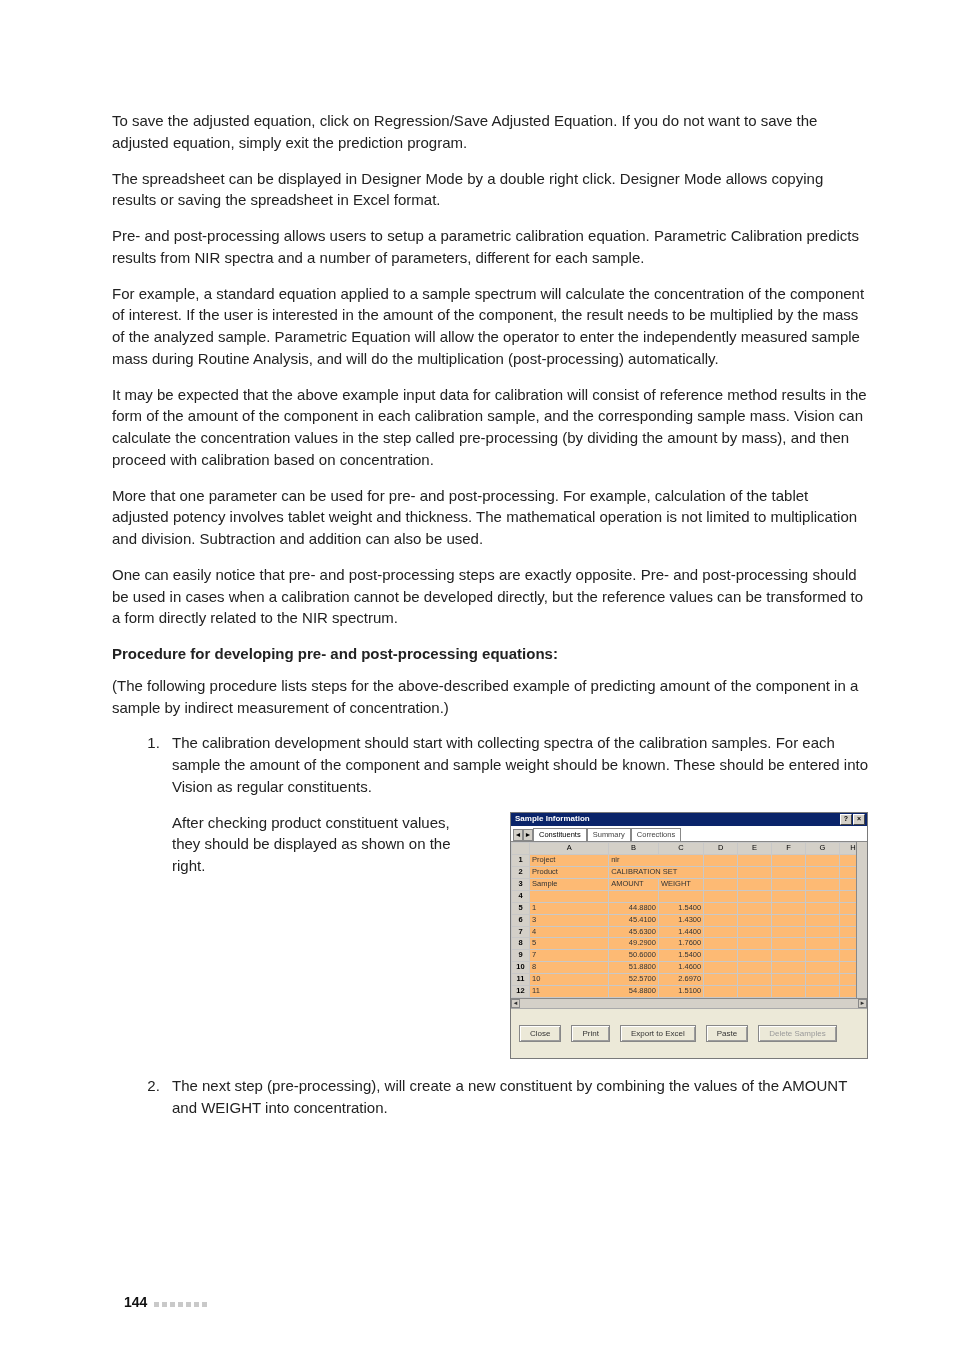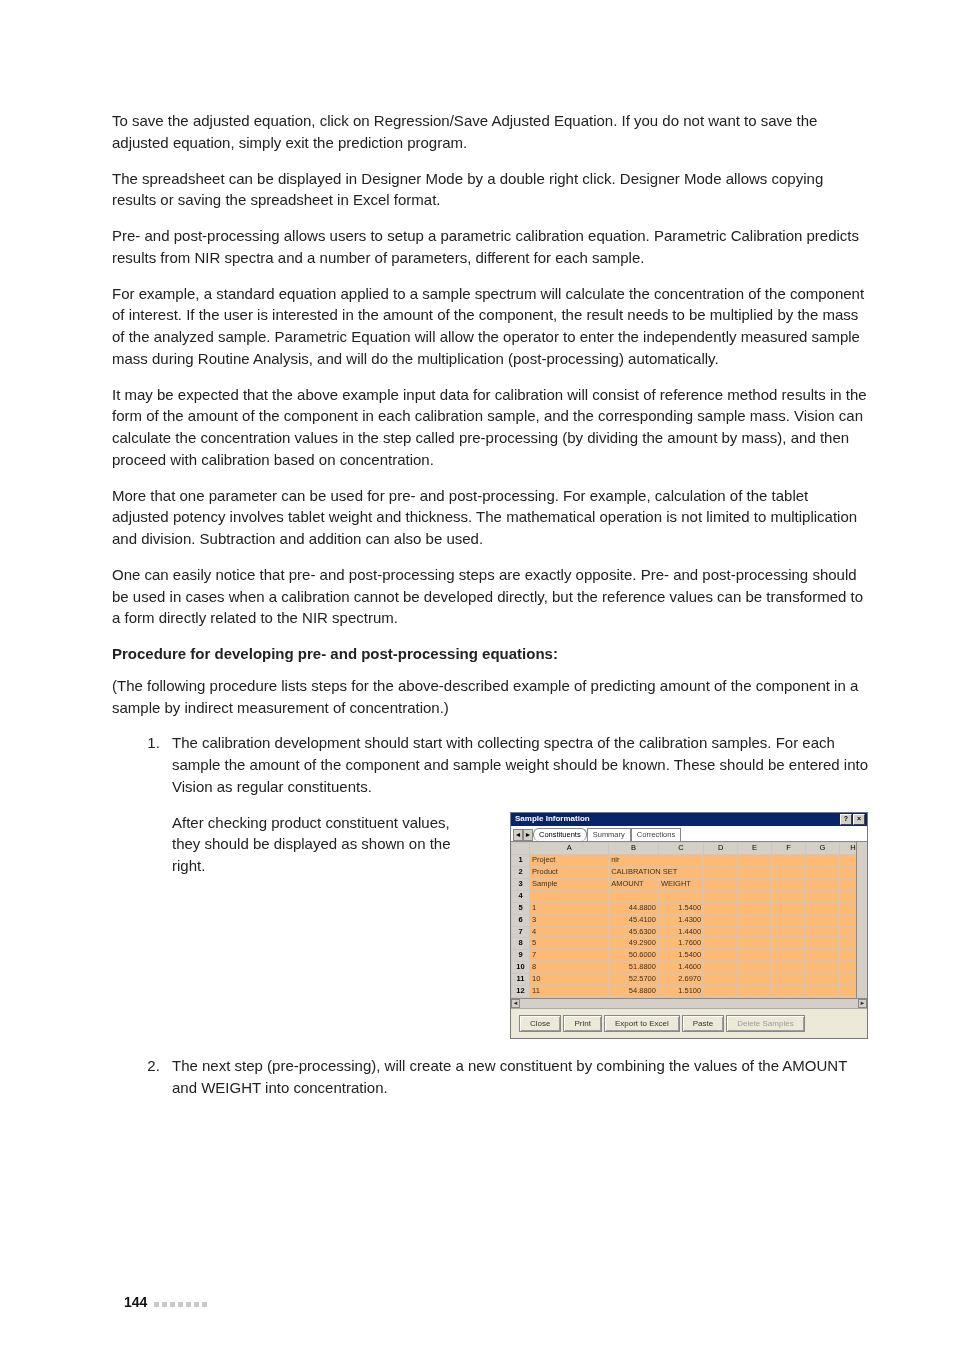"Constituents" .mockwin .tab.active { border-radius: 6px -> none }
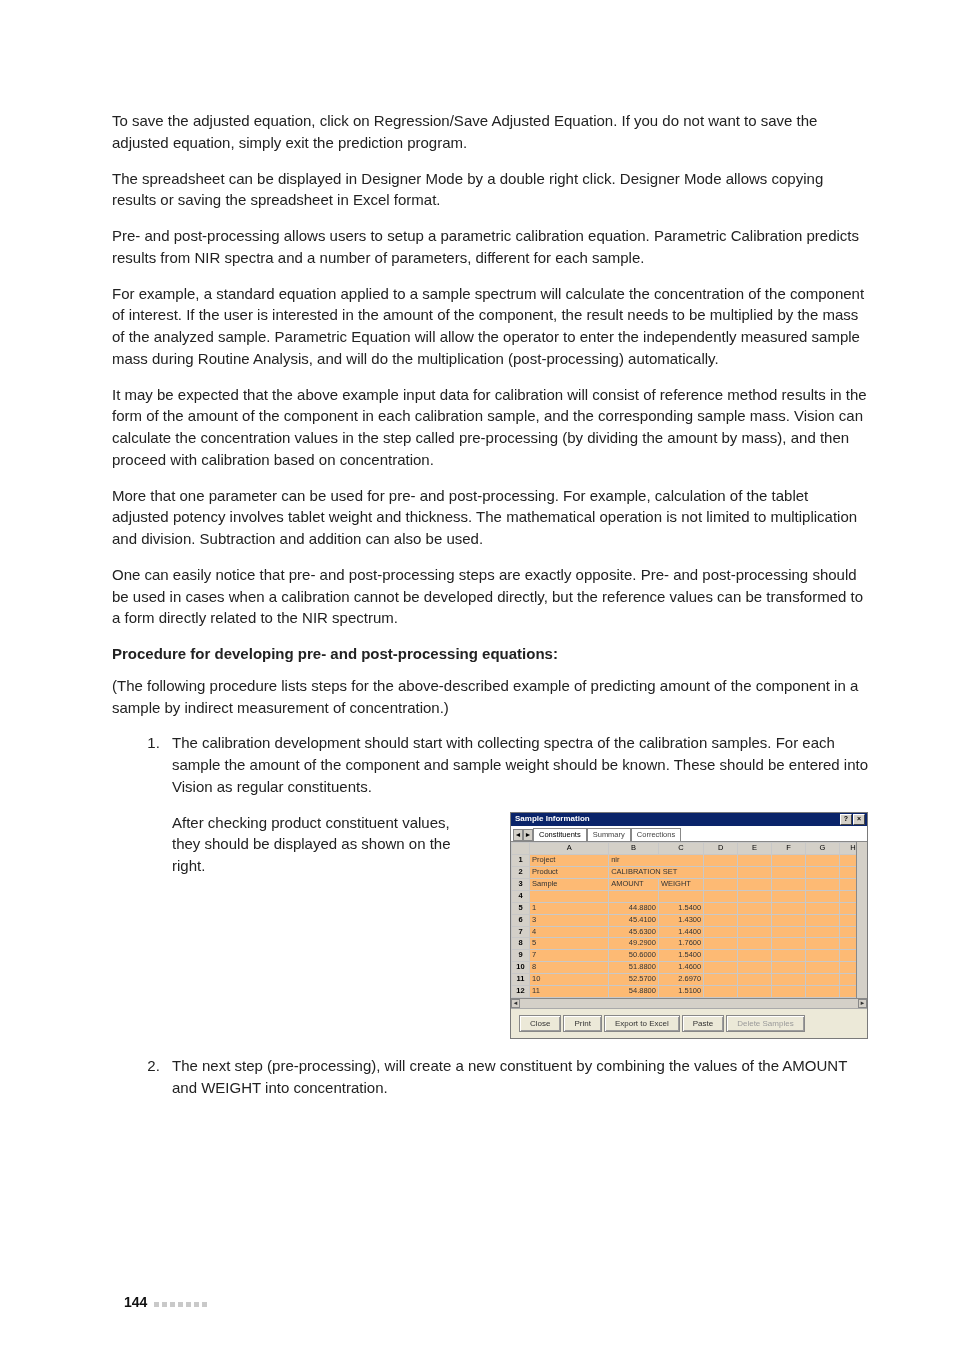"Close" .mockwin .btnrow { gap: 2px -> 10px; padding: 6px 8px -> 16px 8px }
